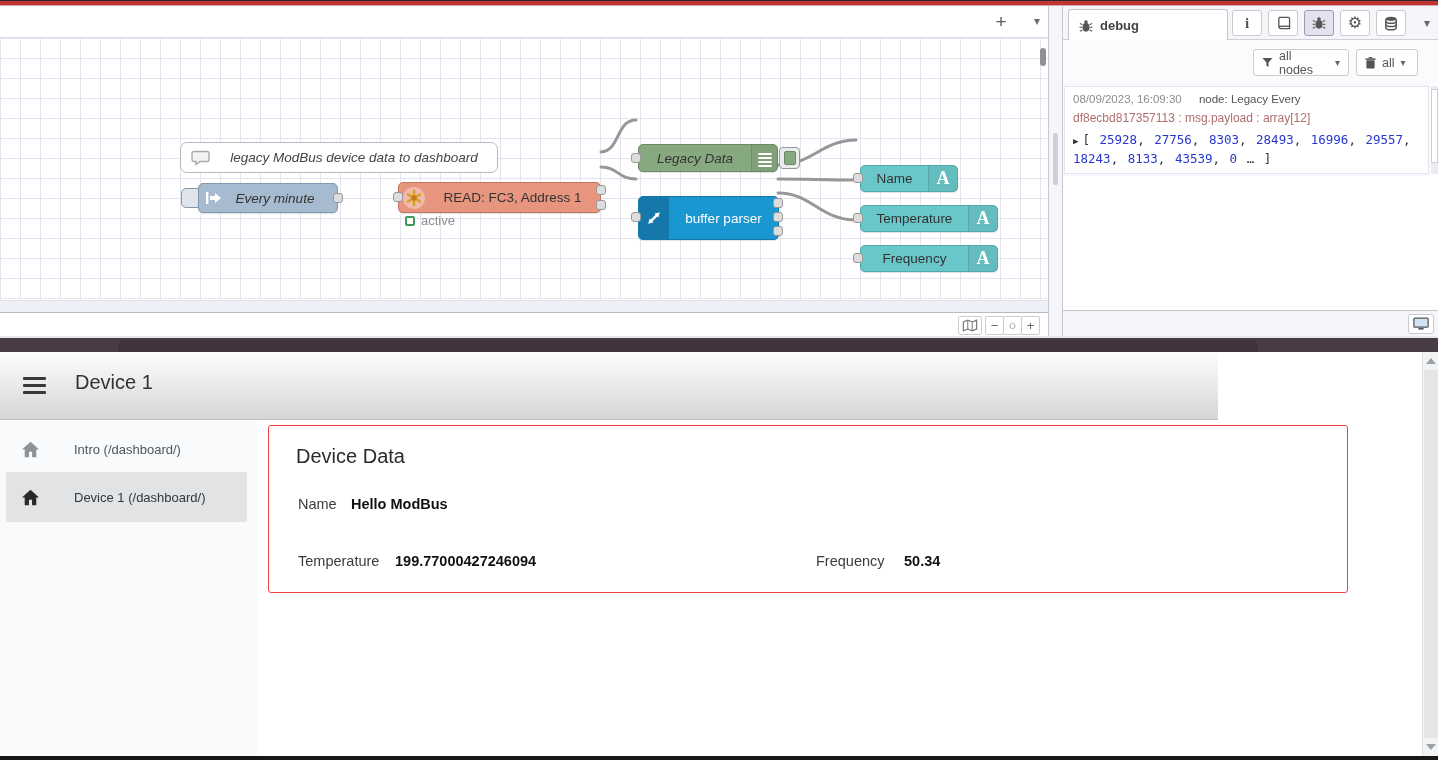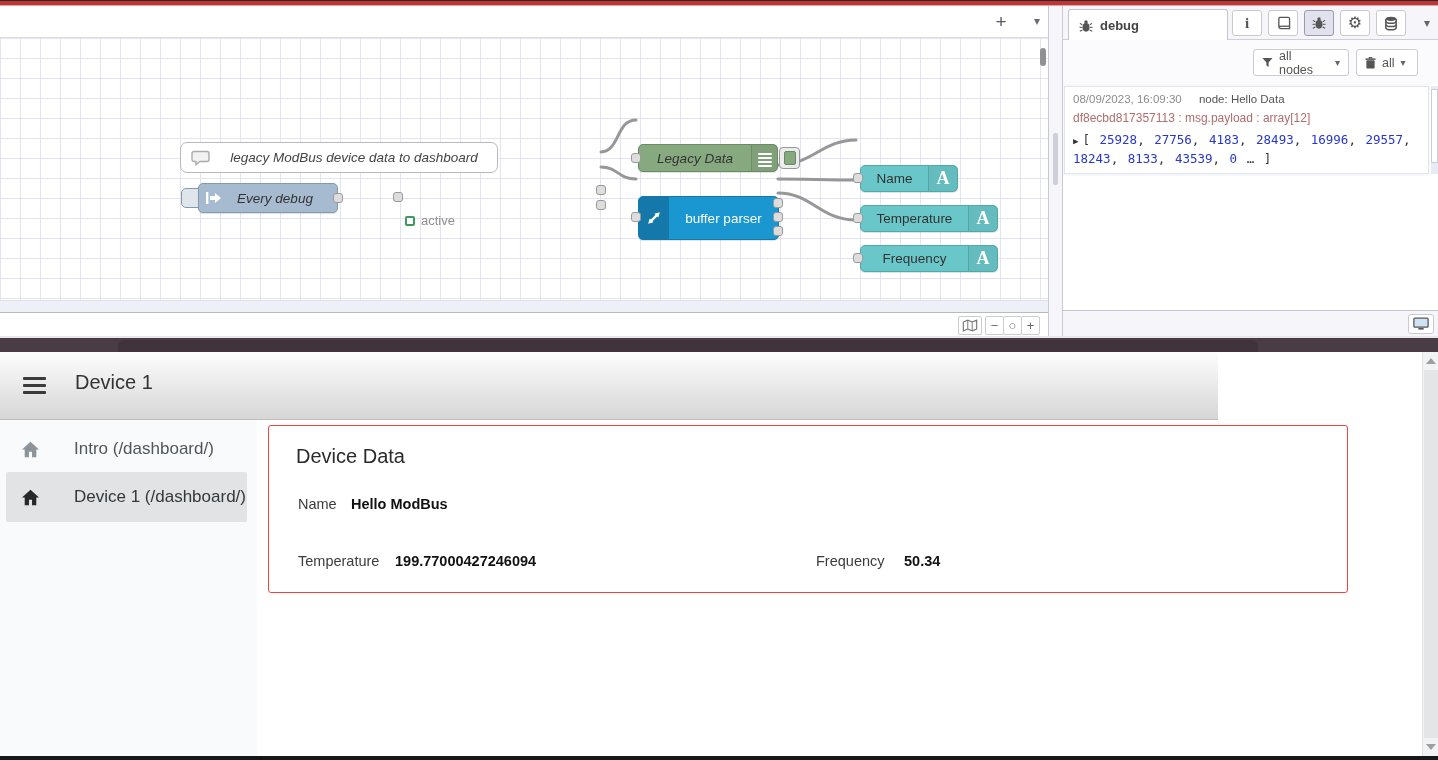"node: Hello Data" span.src { text: Hello Data -> Legacy Every }
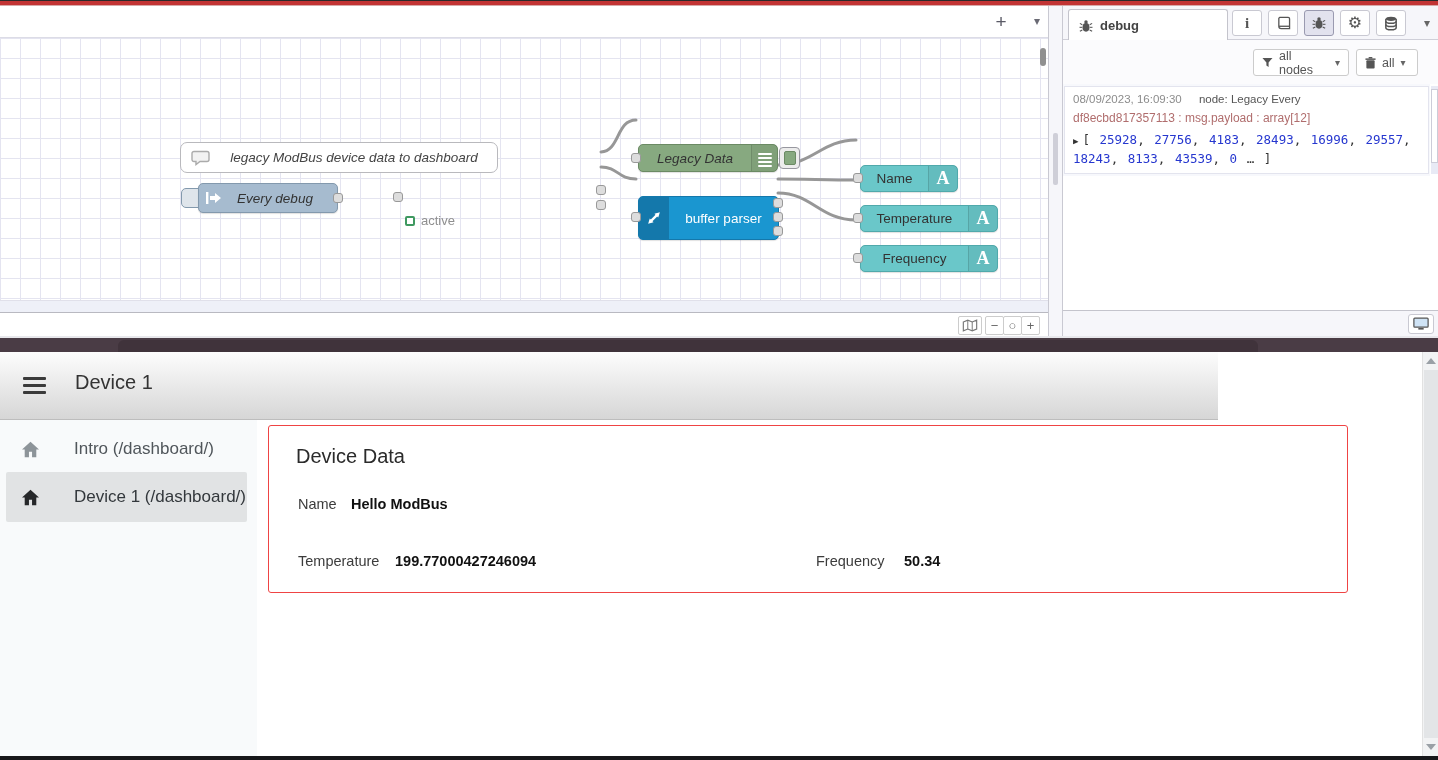"4183" span.num { text: 4183 -> 8303 }
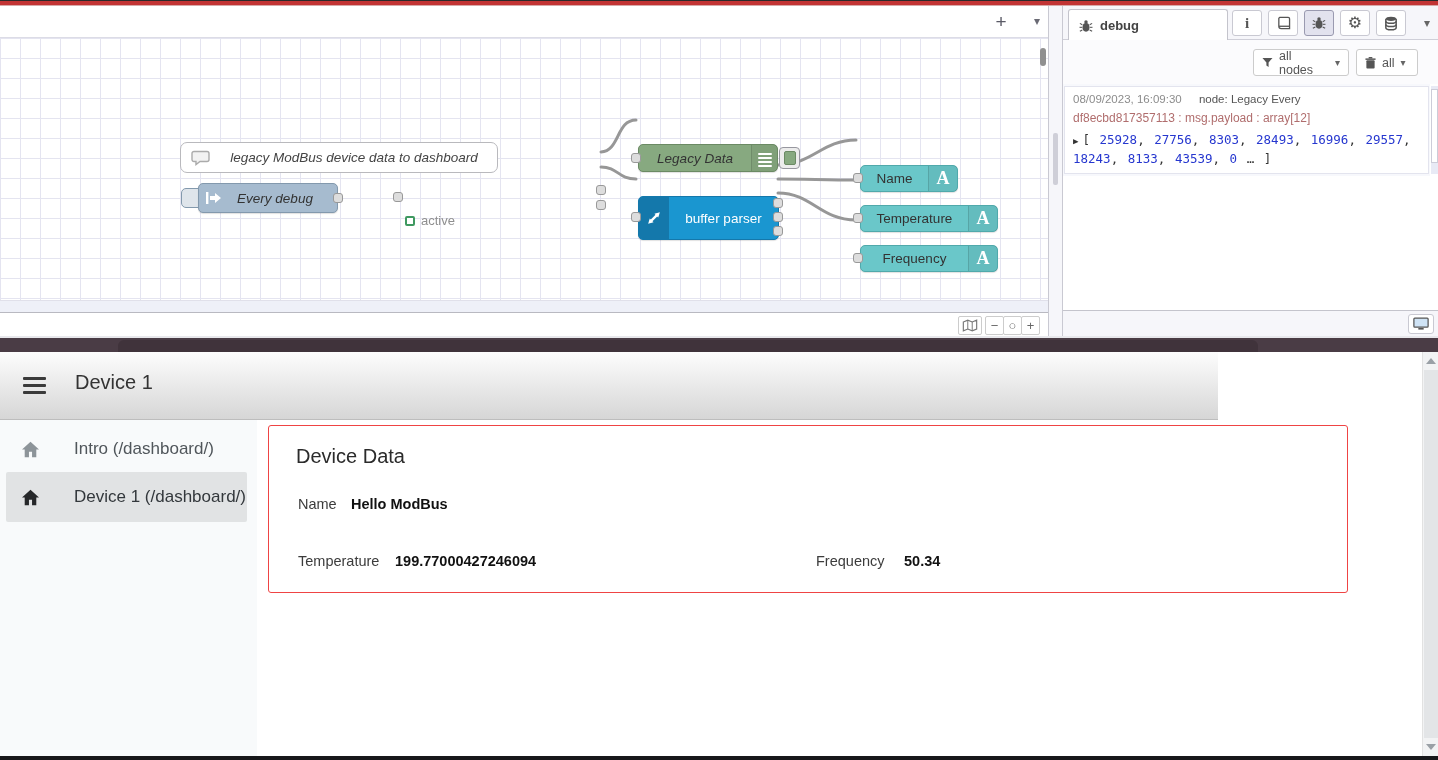"Every debug" span.lbl { text: debug -> minute }
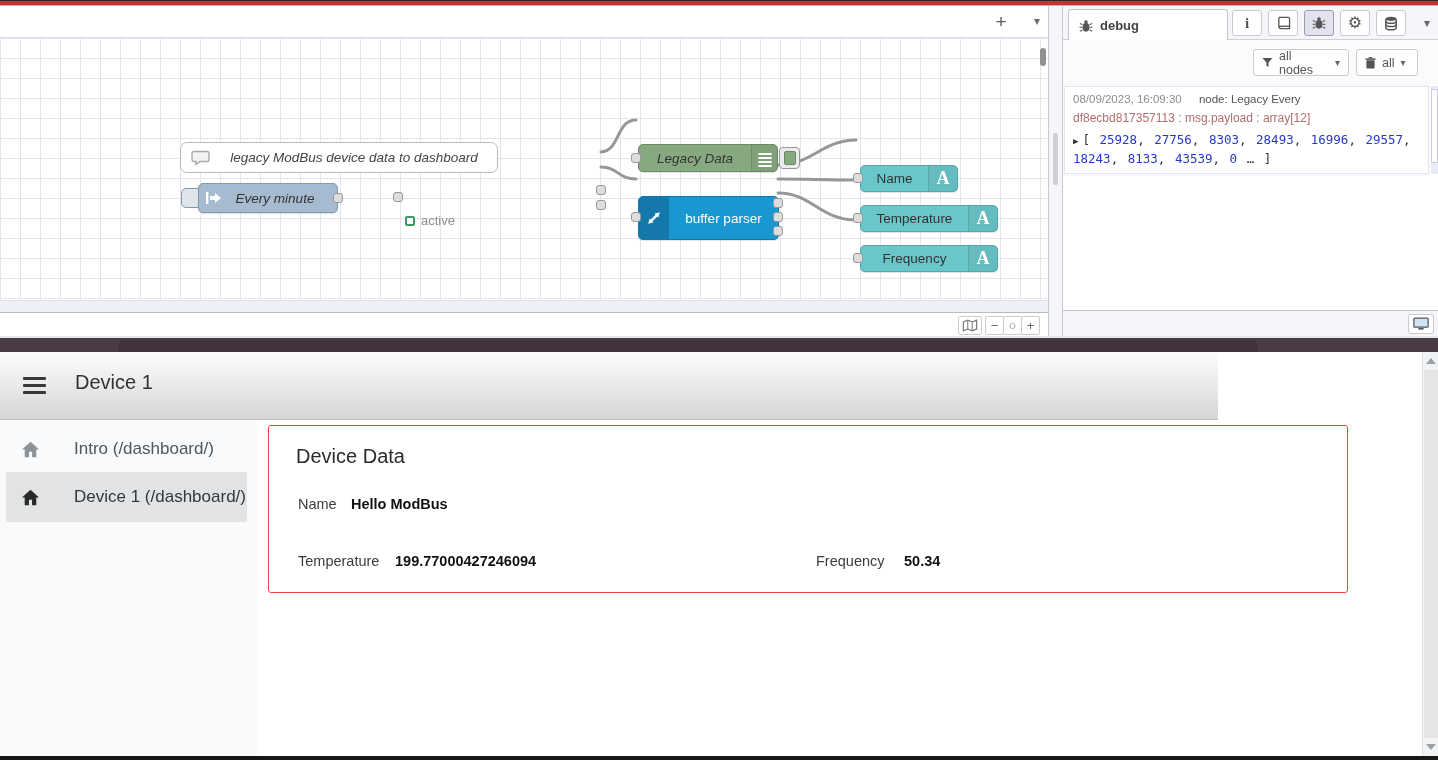"READ: FC3, Address 1" div.node { html: none -> <div> <div> <svg> <g> <line></line> <line></line> <line></line> </g> <circle></circle> </svg> </div> <span>READ: FC3, Address 1</span> </div> }
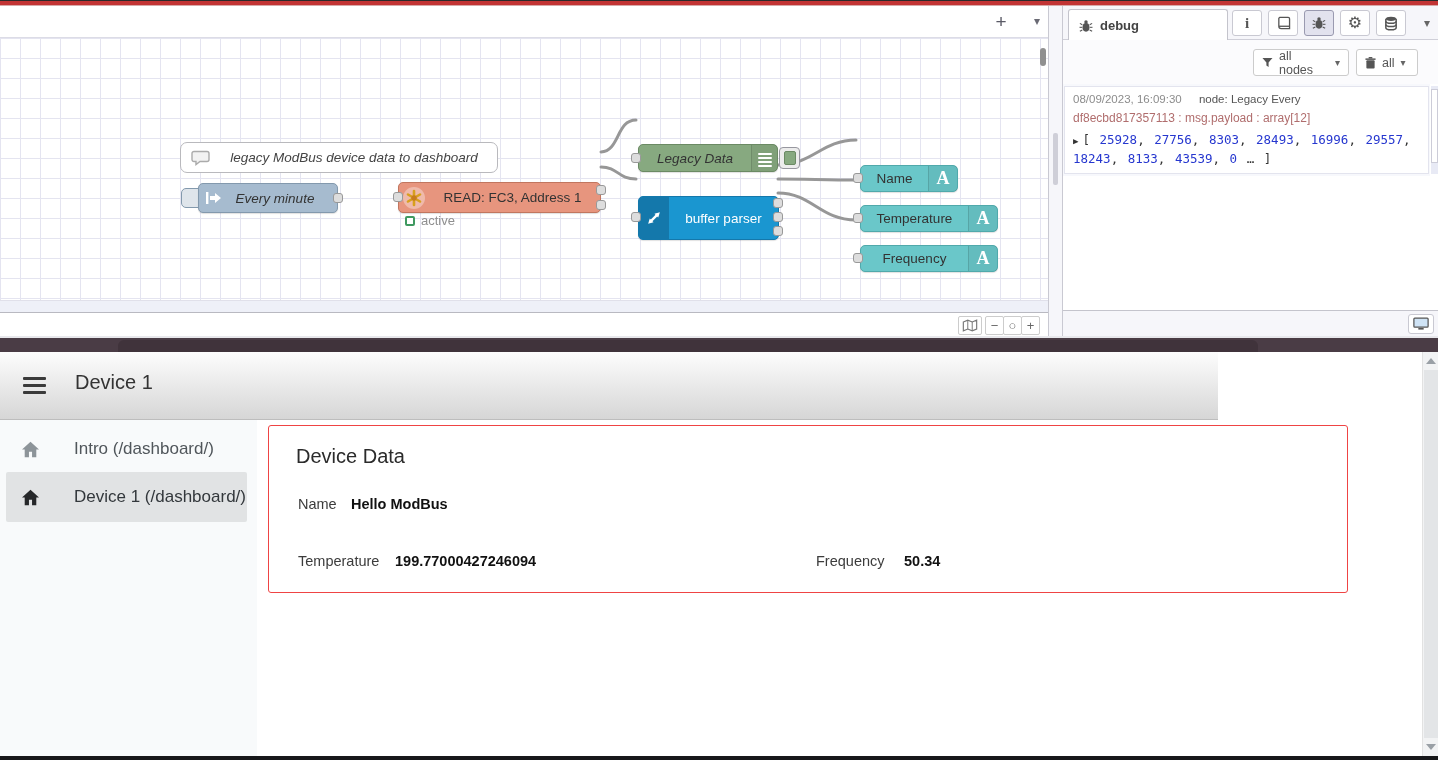"Intro (/dashboard/)" .nav-item { font-size: 17px -> 13px }
